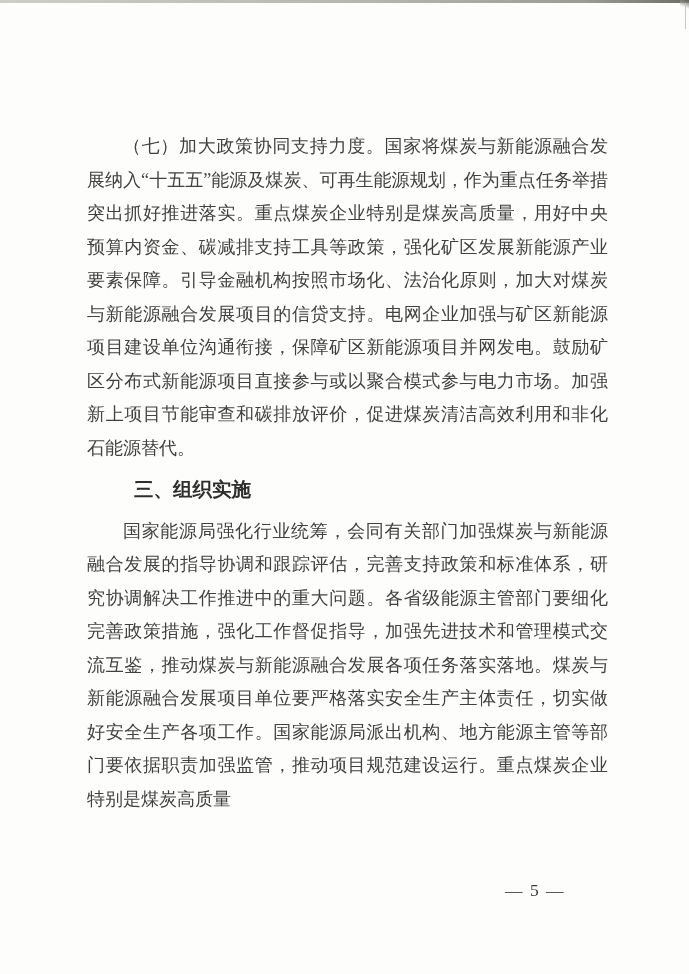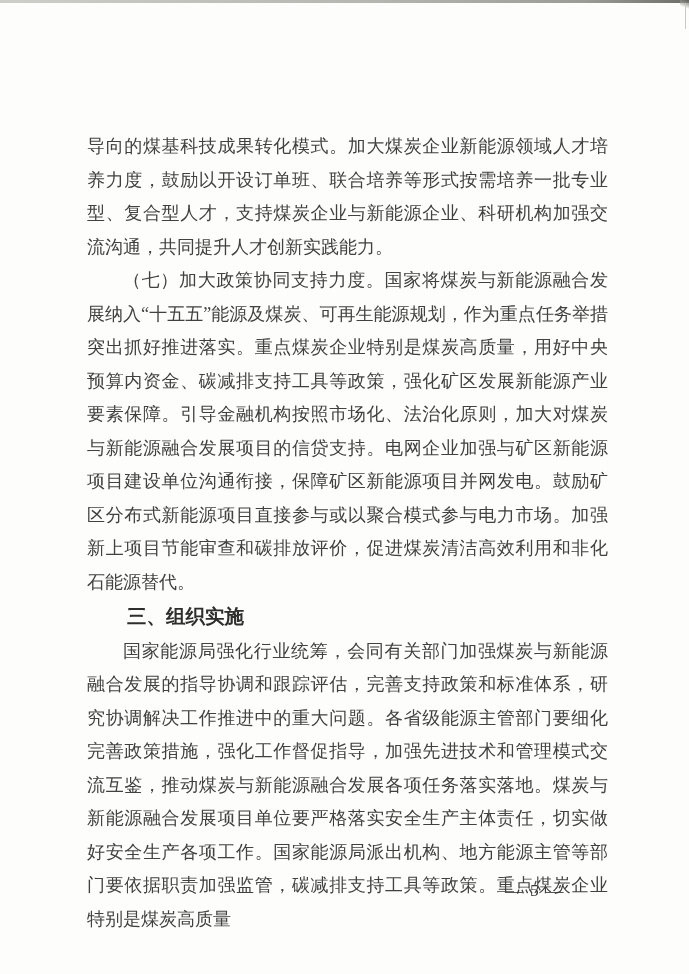"导向的煤基科技成果转化模式。加大煤炭企业新能源领域人才培养力度，鼓励以开设订单班" p.para-flush { html: <p>导向的煤基科技成果转化模式。加大煤炭企业新能源领域人才培养力度，鼓励以开设订单班、联合培养等形式按需培养一批专业型、复合型人才，支持煤炭企业与新能源企业、科研机构加强交流沟通，共同提升人才创新实践能力。</p> -> none }
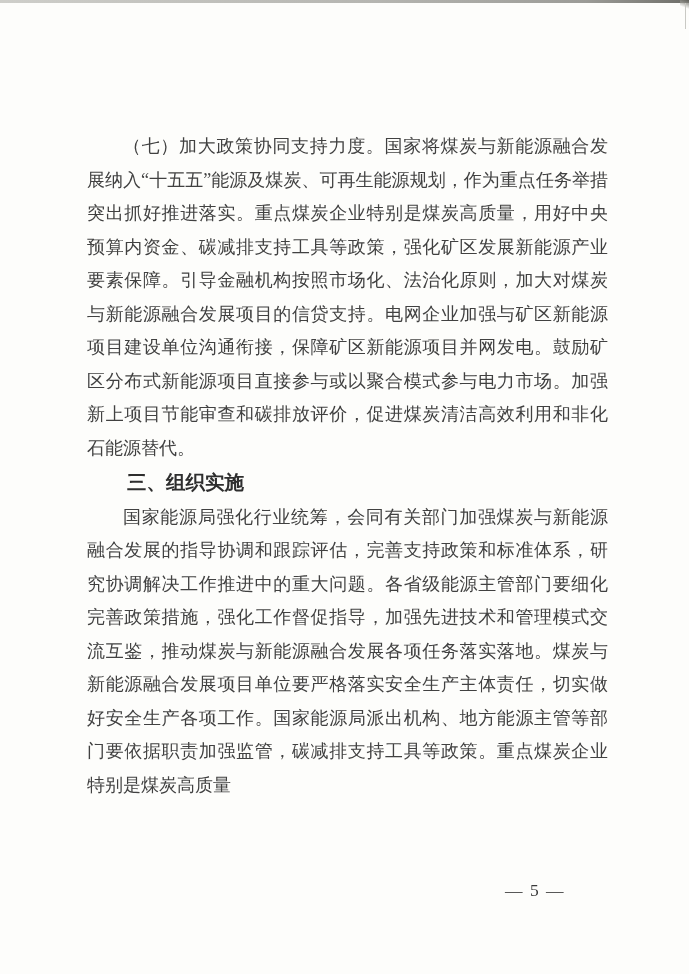"三、组织实施" .section-heading { margin: 1px -> 8px }
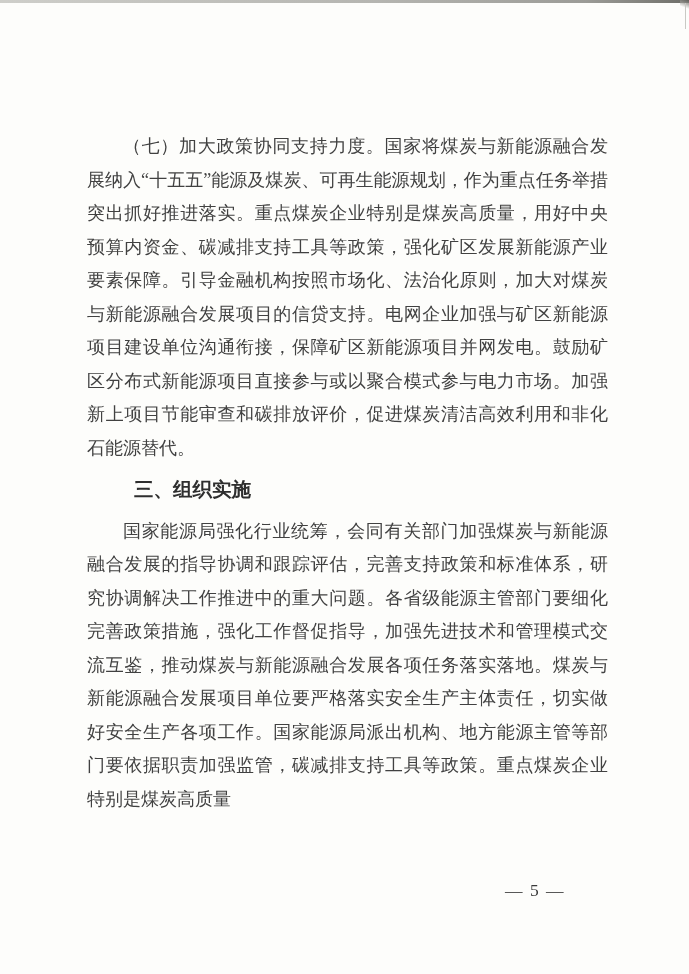"国家能源局强化行业统筹，会同有关部门加强煤炭与新能源融合发展的指导协调和跟踪评估" p.para-indent { text: 碳减排支持工具等政策 -> 推动项目规范建设运行 }
